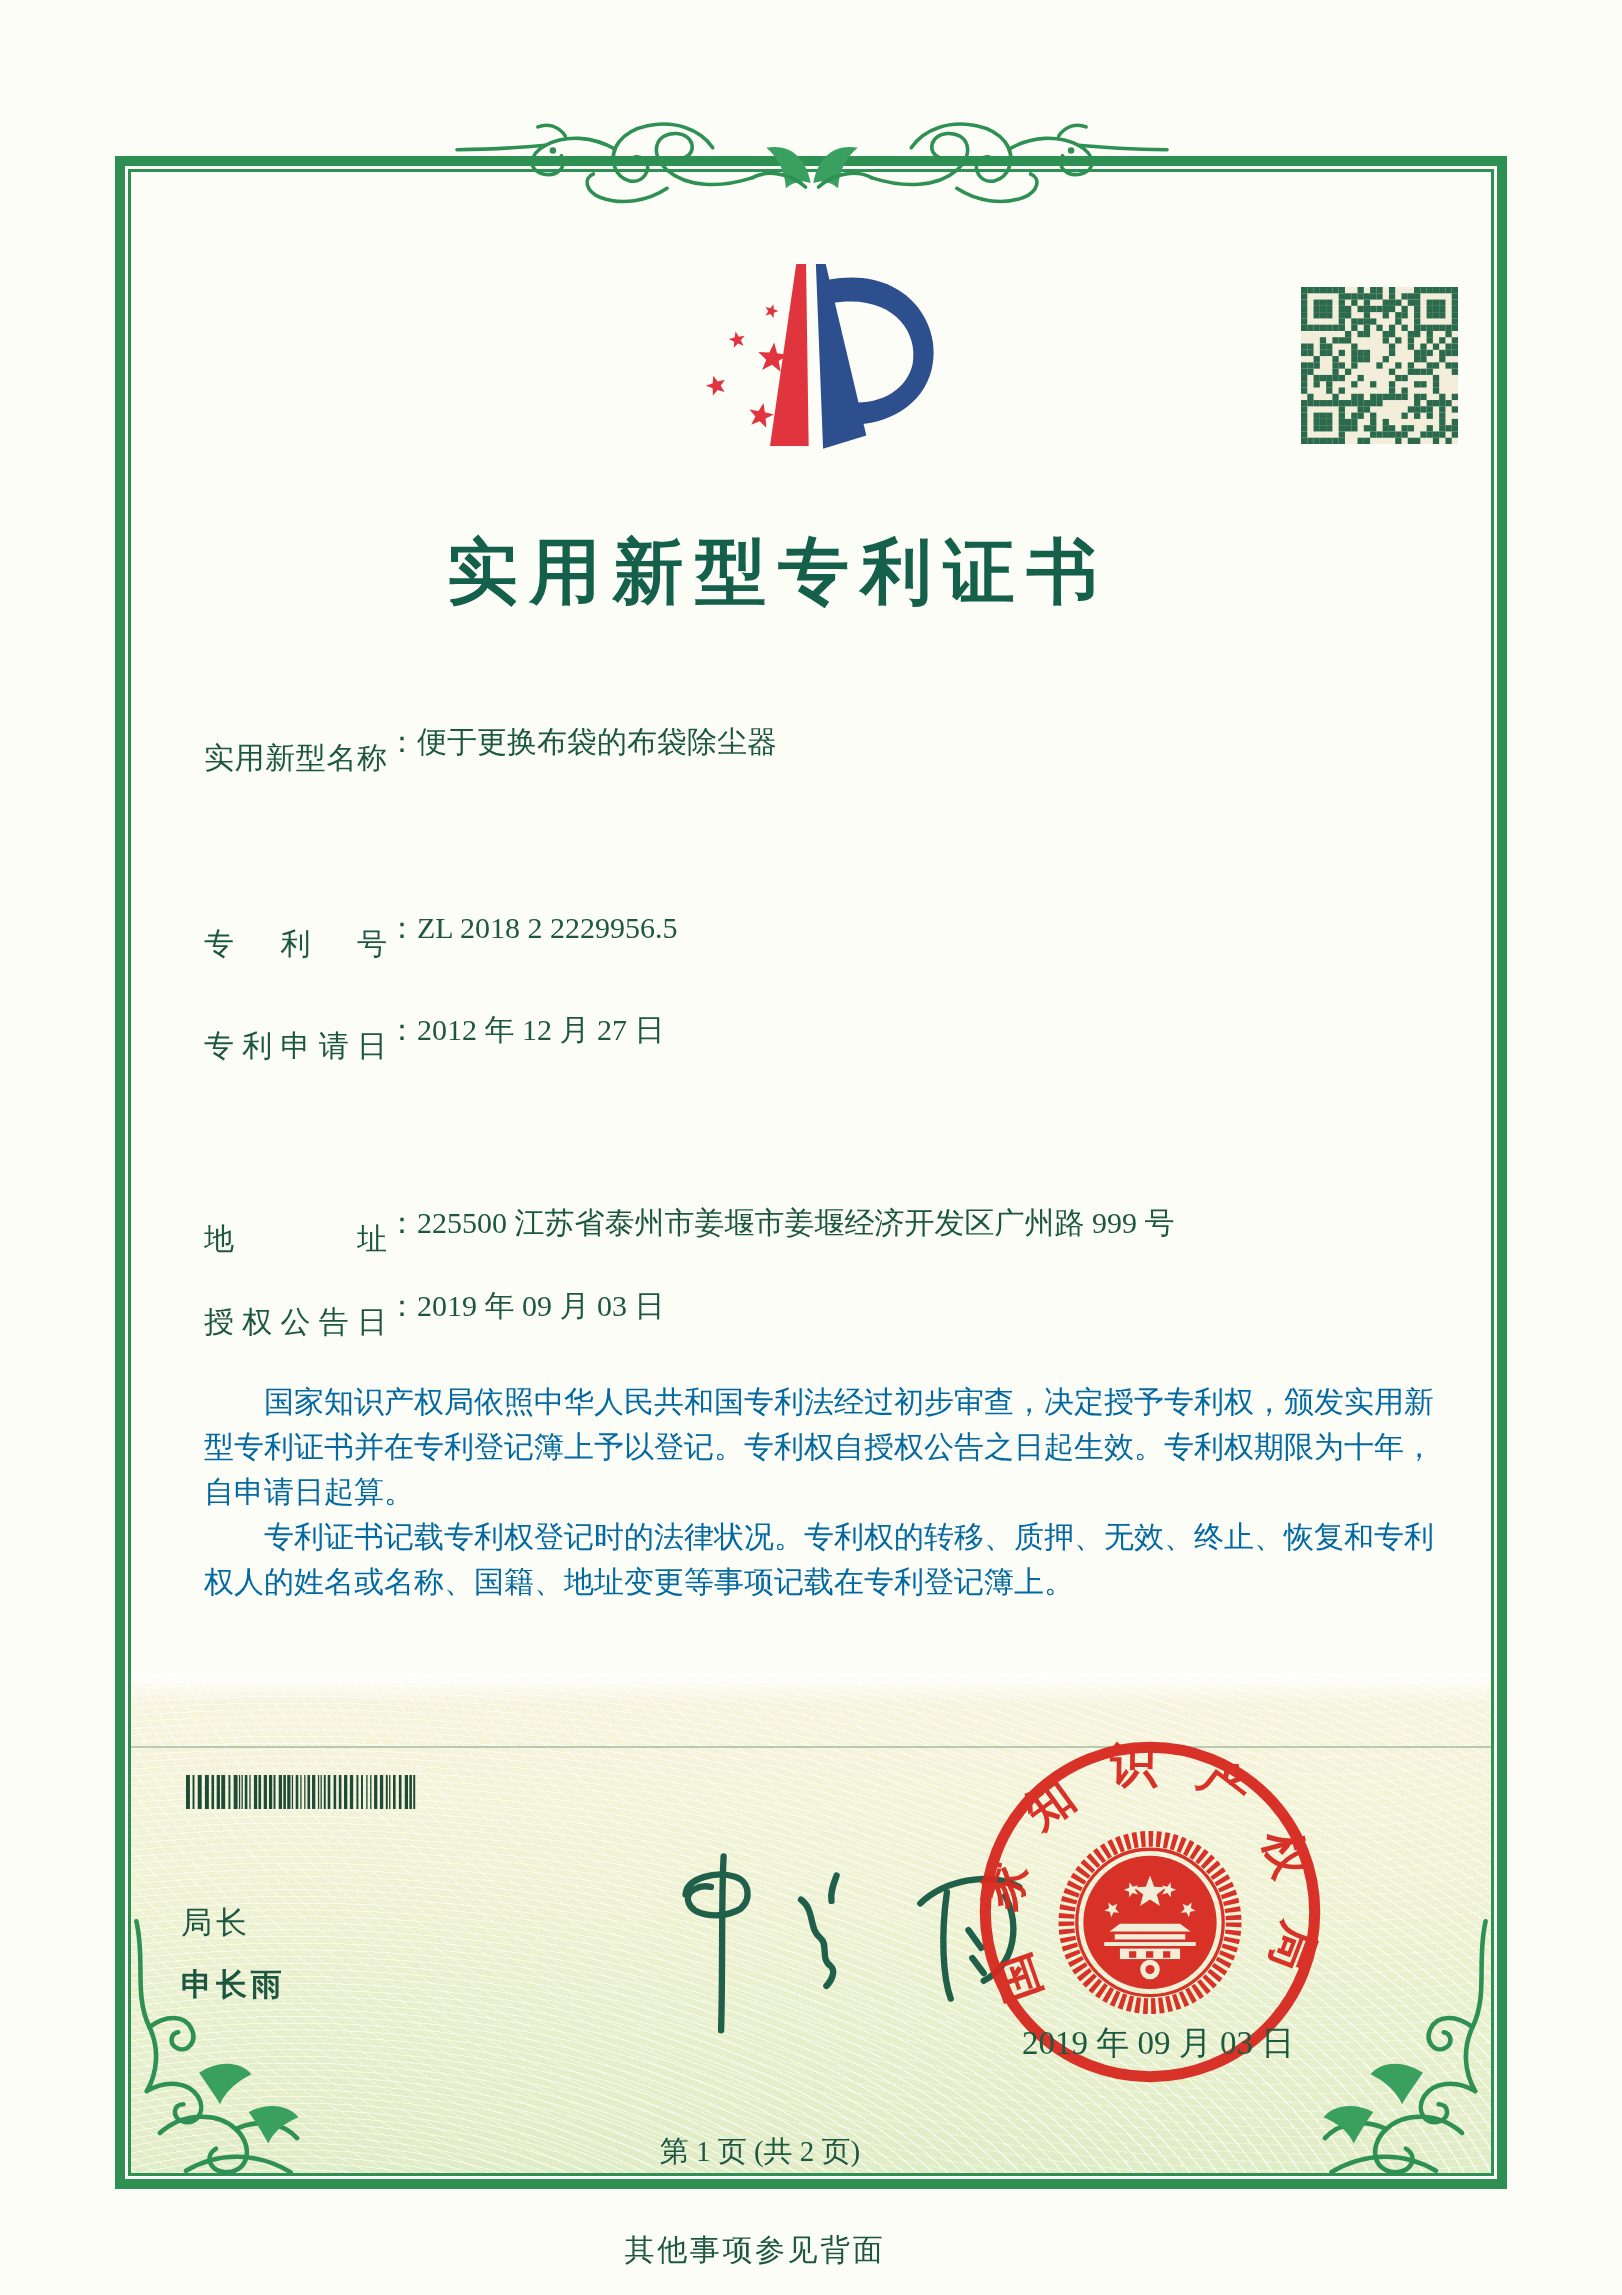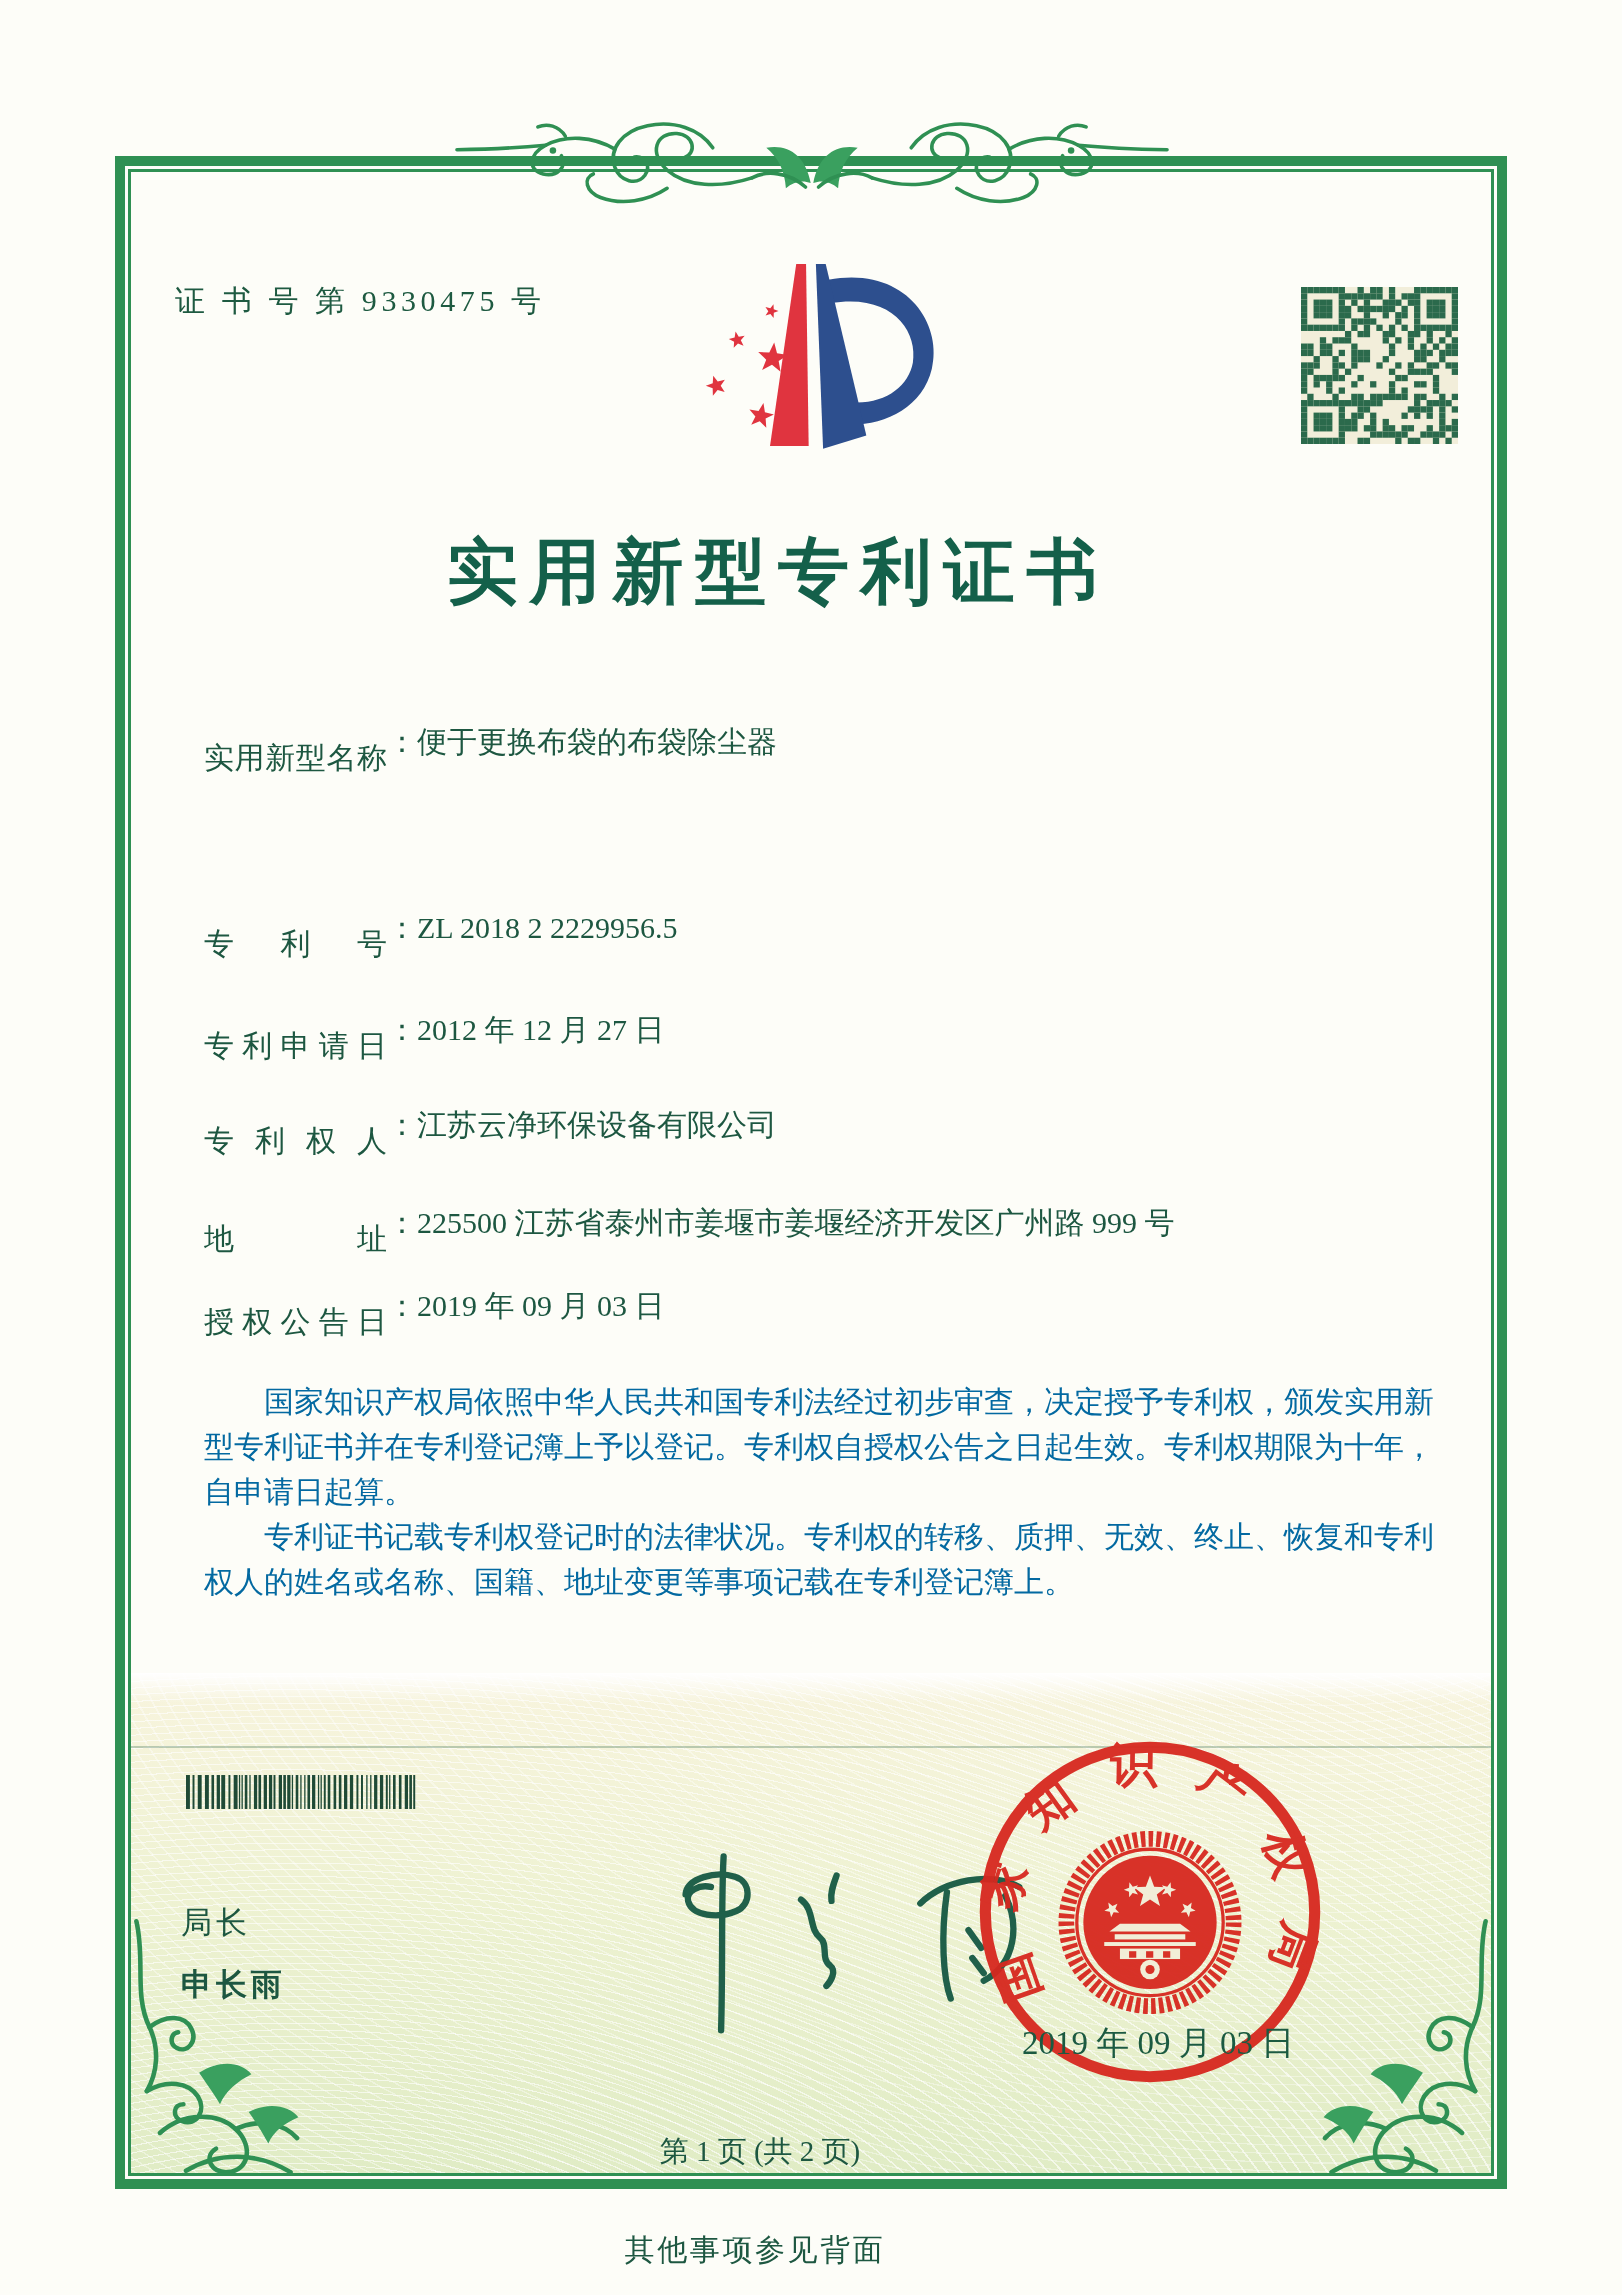"证 书 号 第 9330475" div.cert-no { html: <div>证 书 号 第 9330475 号</div> -> none }
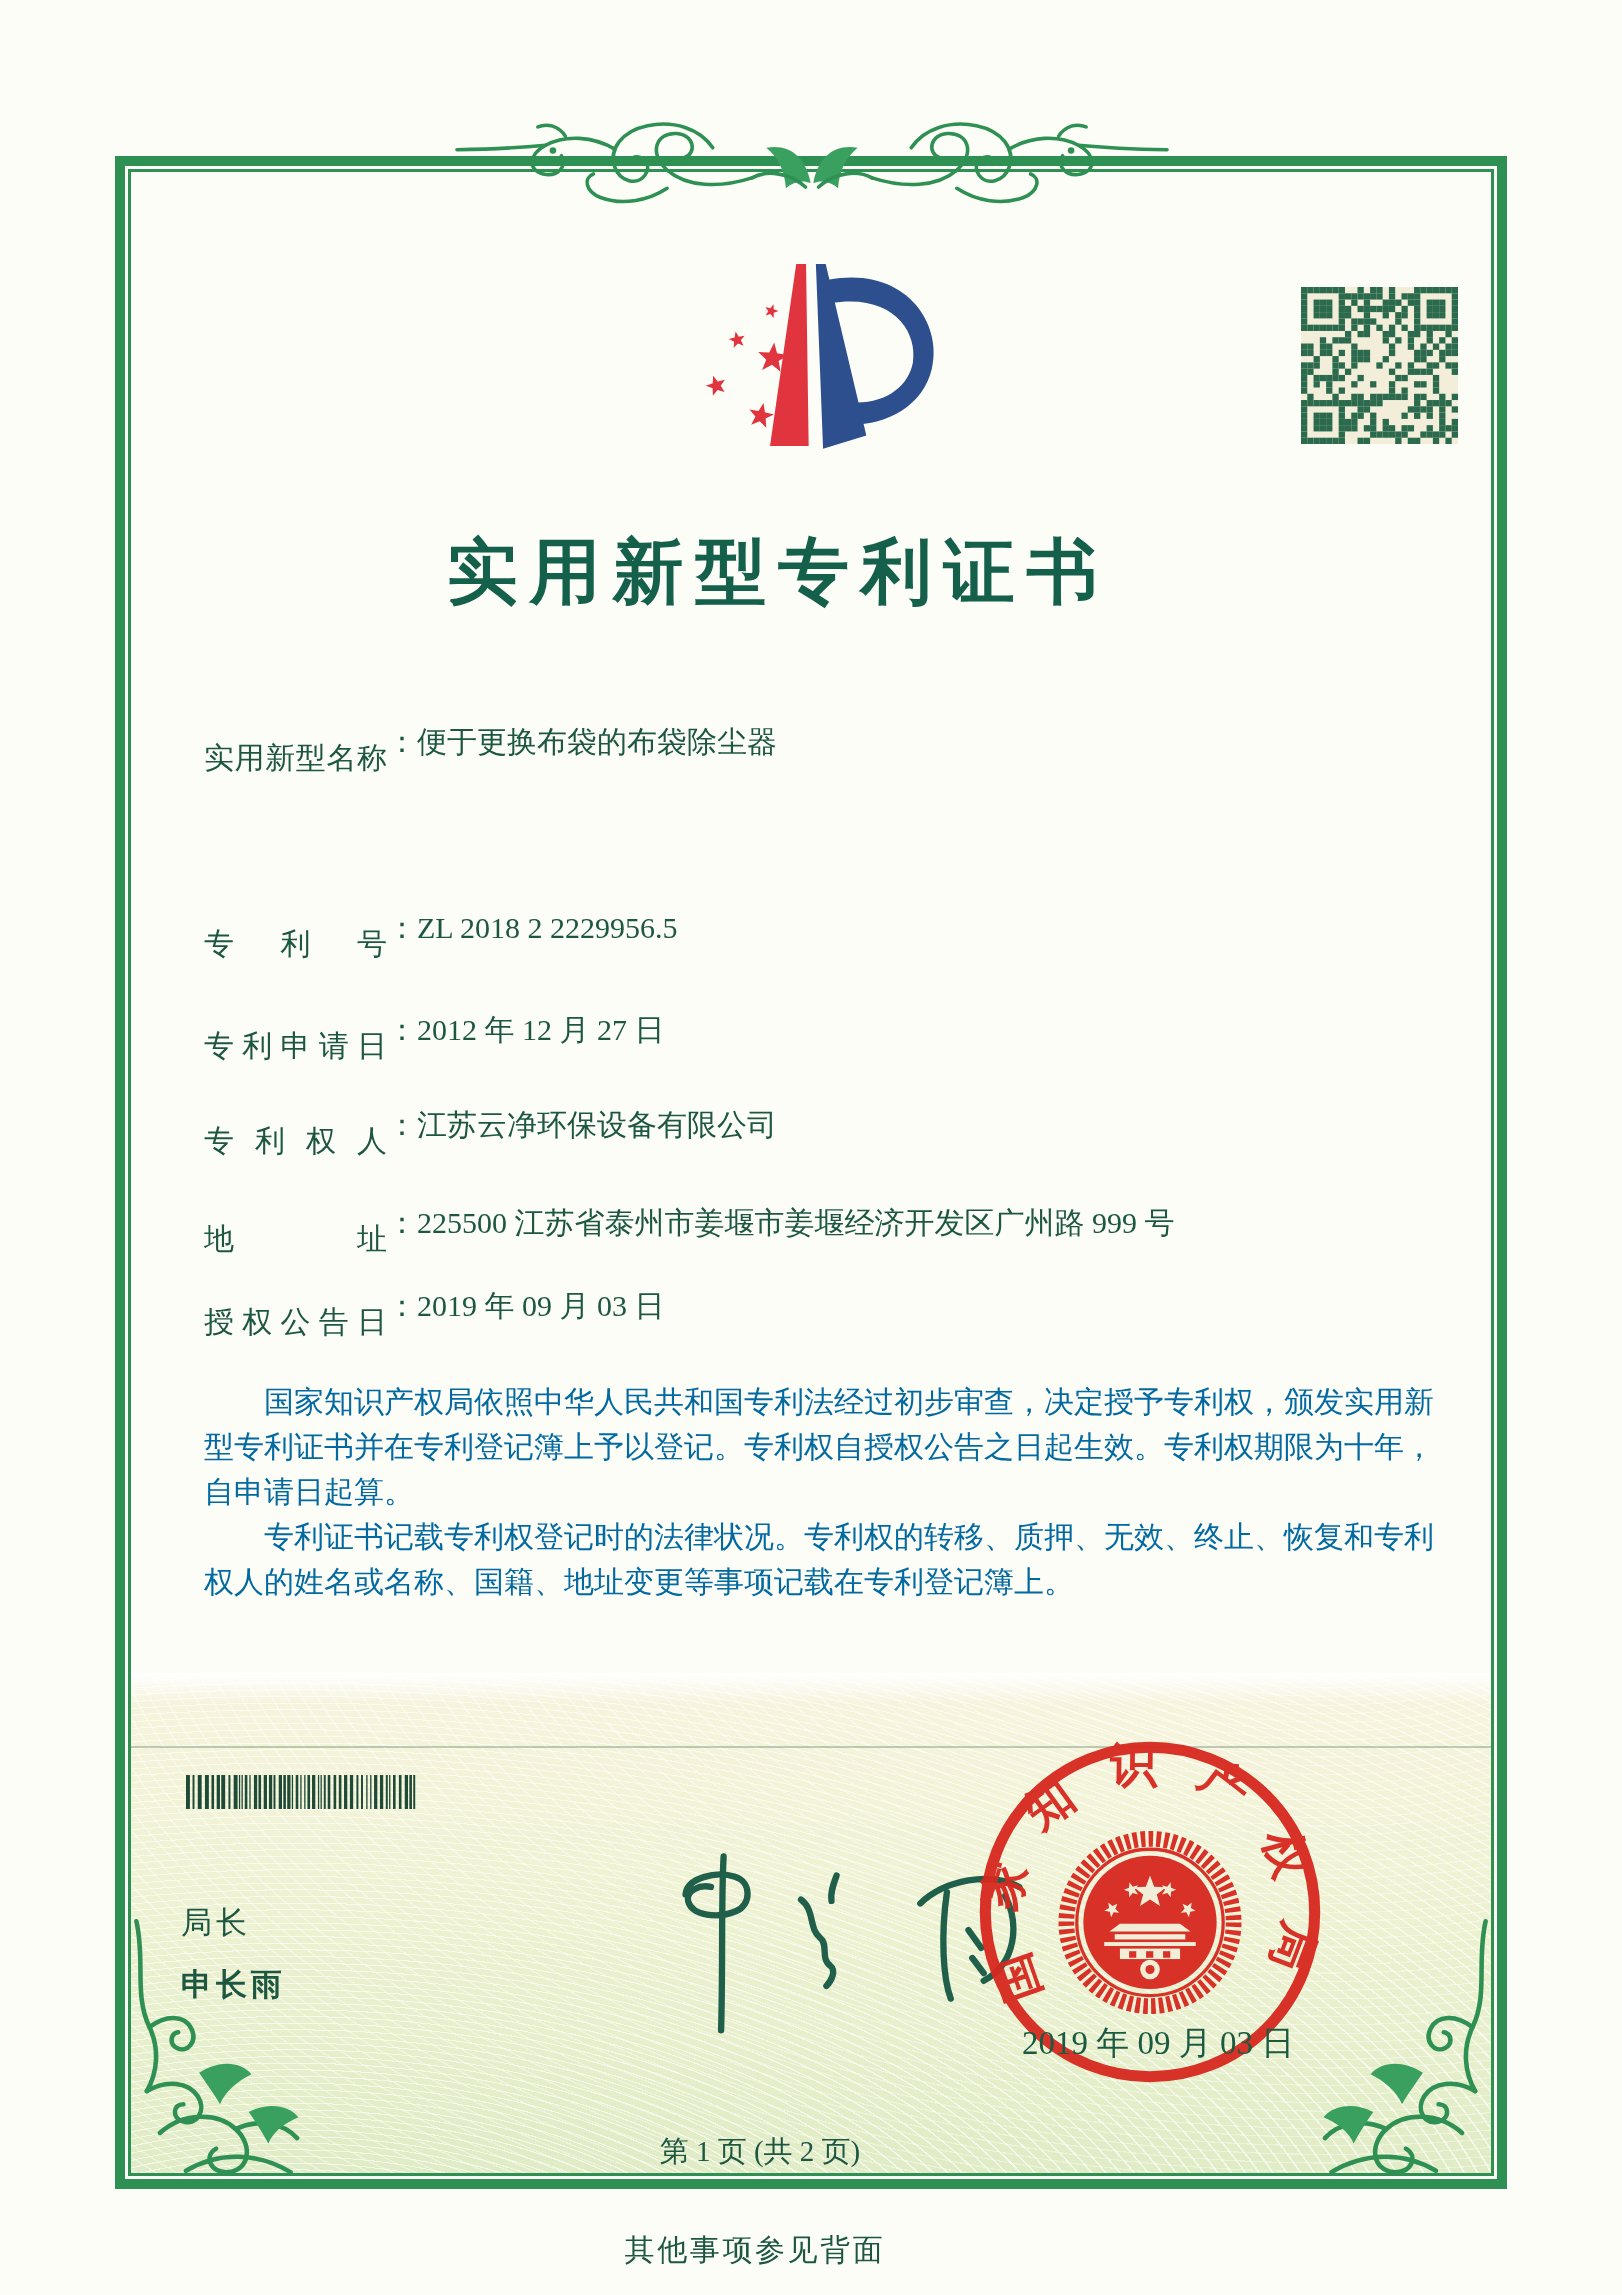"专利权人：江苏云净环保设备有限公司" div.frow { html: <div> <span>专利权人</span><span>：</span><span>江苏云净环保设备有限公司</span> </div> -> none }
